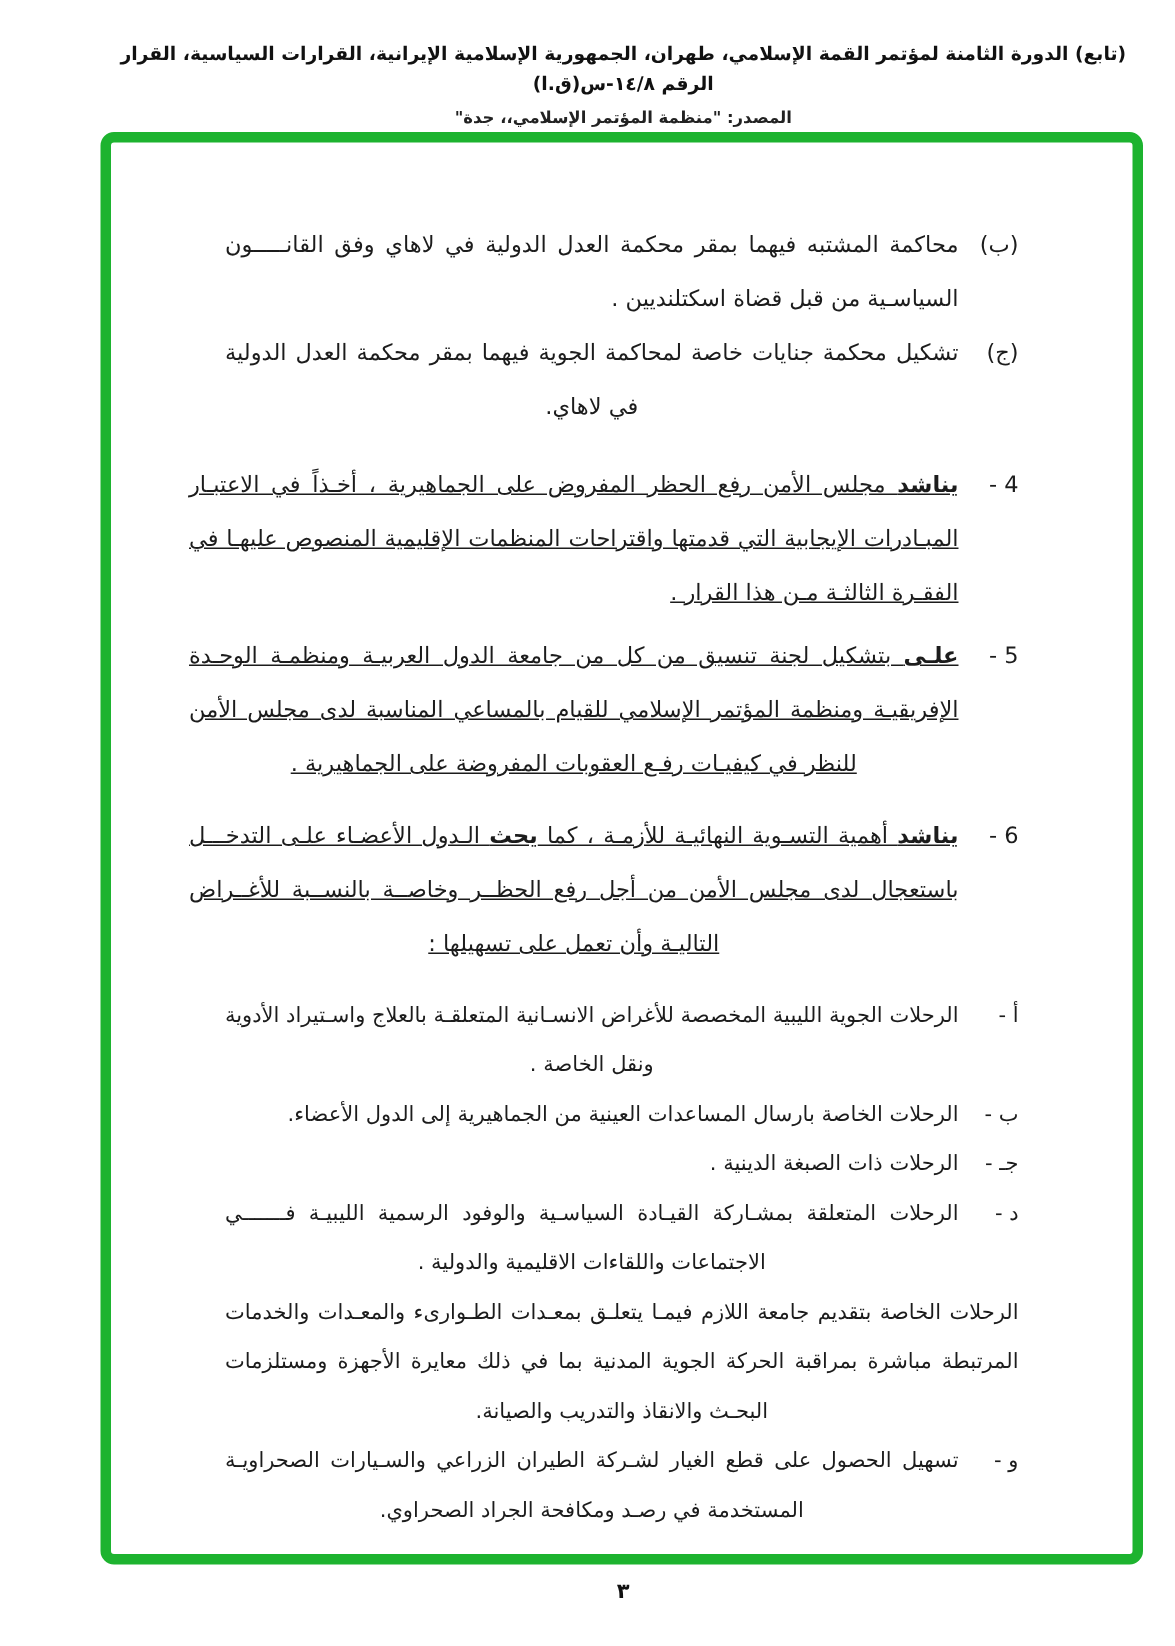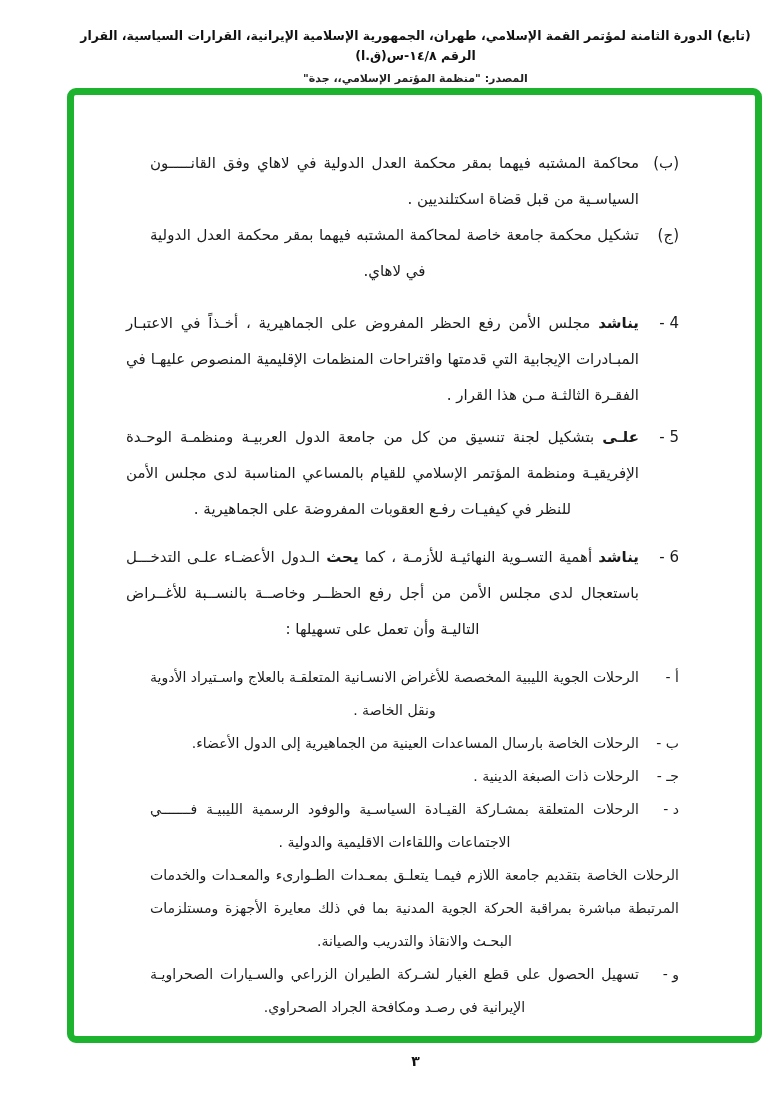"تشكيل محكمة جامعة خاصة لمحاكمة" div.txt { text: جامعة خاصة لمحاكمة المشتبه -> جنايات خاصة لمحاكمة الجوية }
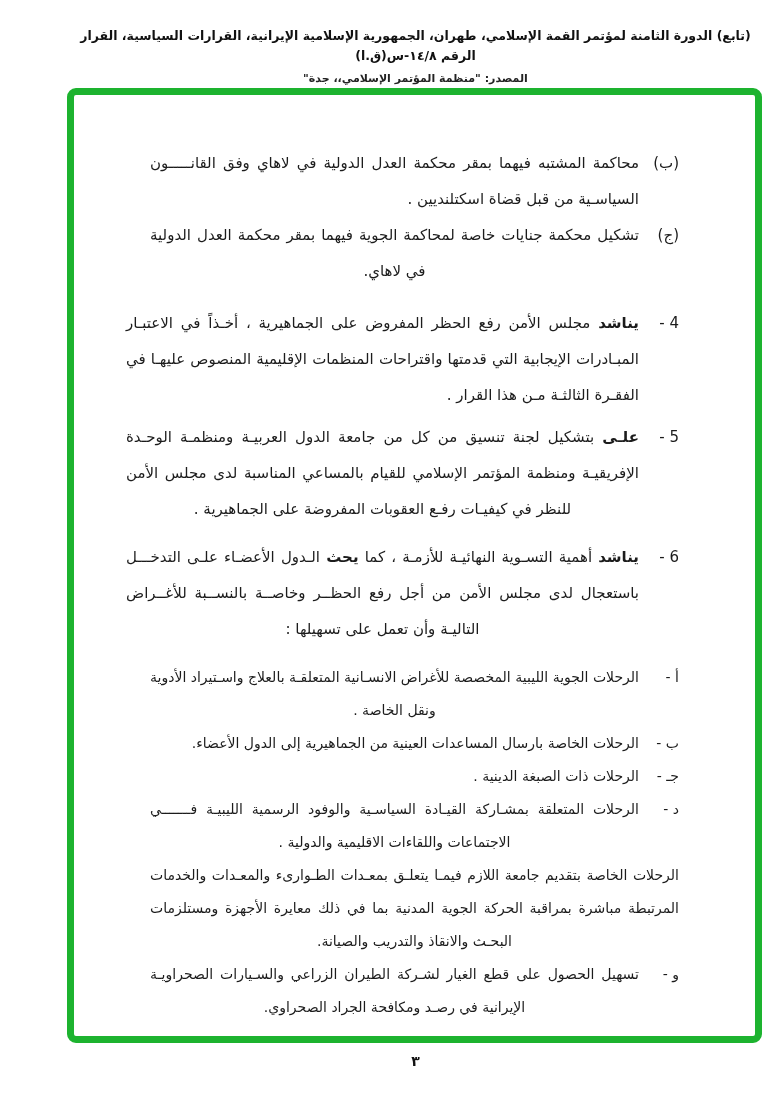"يناشد مجلس الأمن رفع الحظر" .num-item .txt { text-decoration: none -> underline }
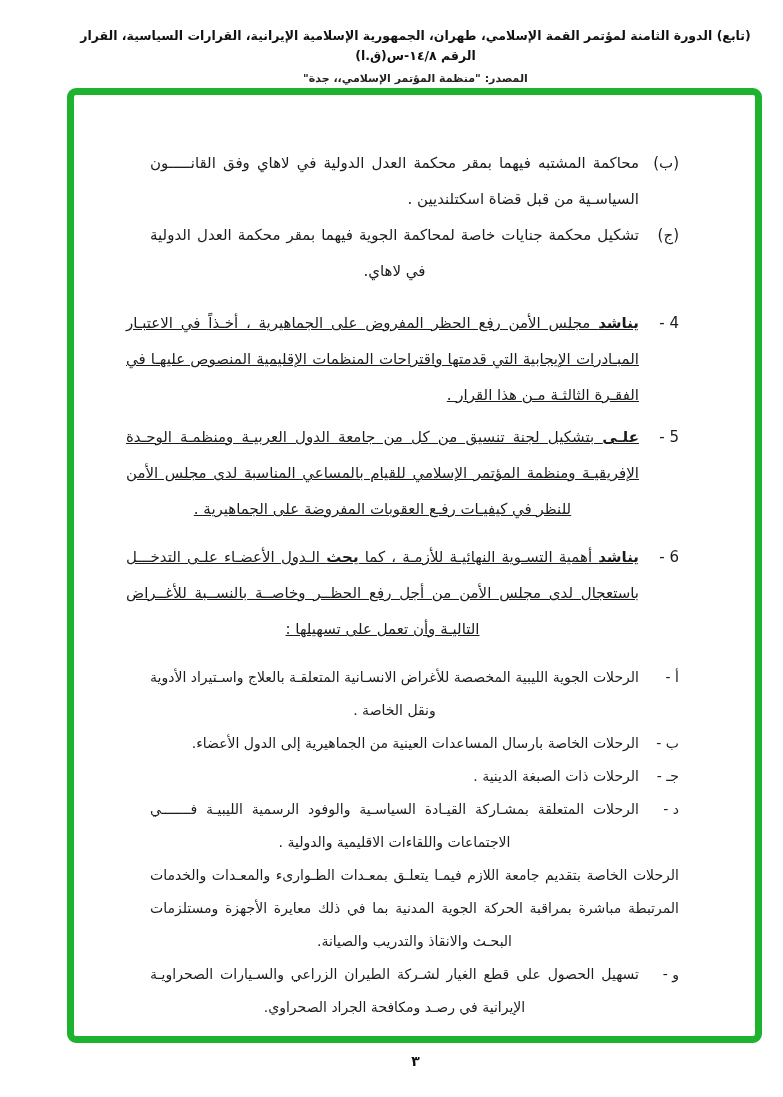"تسهيل الحصول على قطع الغيار" div.txt { text: الإيرانية -> المستخدمة }
